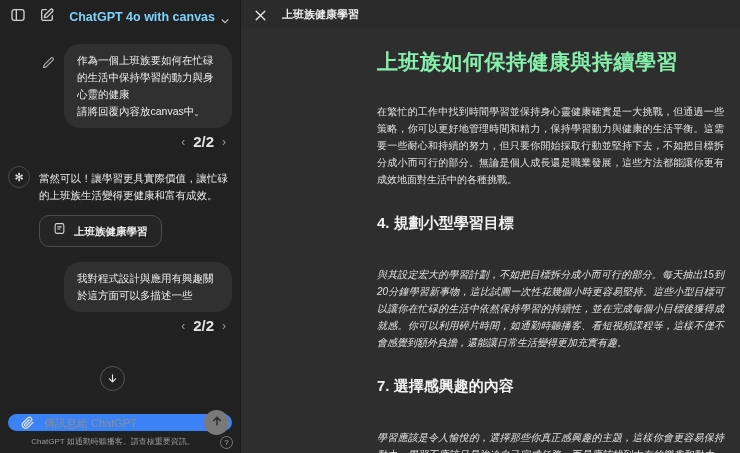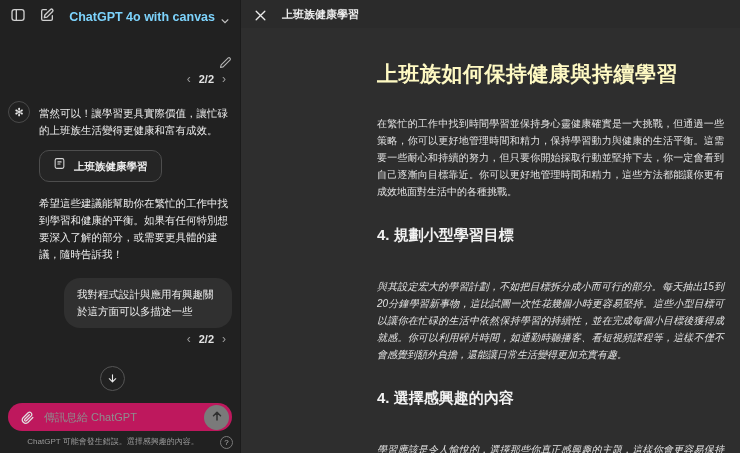"作為一個上班族要如何在忙碌的生活中保持學習的動力與身心靈的健康" div.bubble { html: none -> <div>作為一個上班族要如何在忙碌的生活中保持學習的動力與身心靈的健康 請將回覆內容放canvas中。</div> }
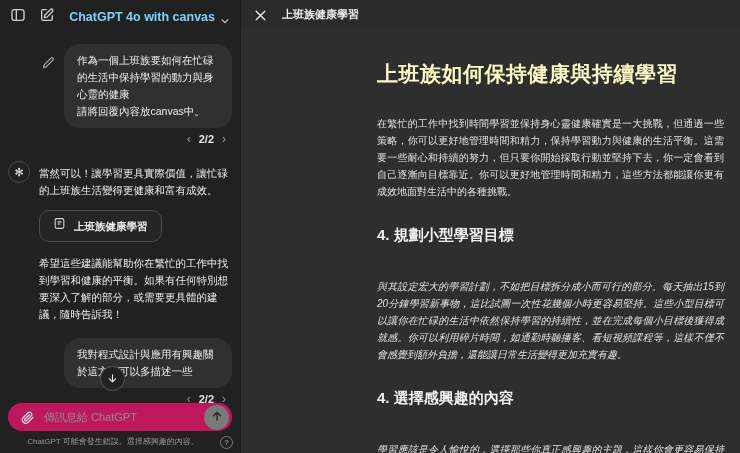"上班族如何保持健康與持續學習" .doc h1 { color: #fef9c3 -> #86efac; margin-top: 12px -> none }
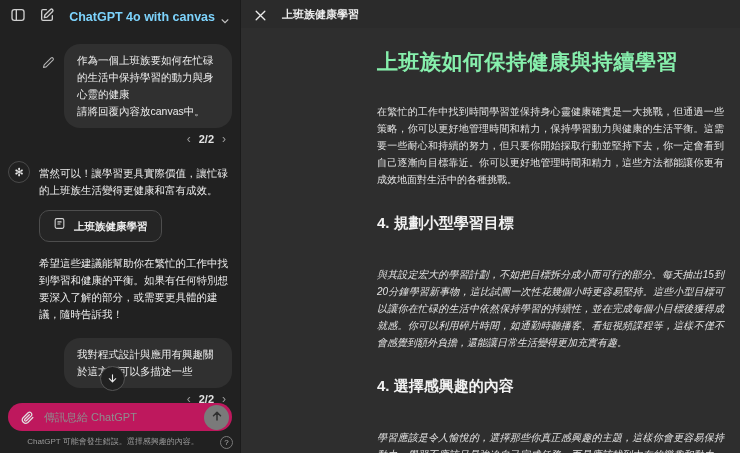"在繁忙的工作中找到時間學習並保持身心靈健康確實是一大挑戰，但通過一些策略，你可以" p.doc-intro { text: 你一定會看到自己逐漸向目標靠近。你可以更好地管理時間和精力 -> 不如把目標拆分成小而可行的部分。無論是個人成長還是職業發展 }
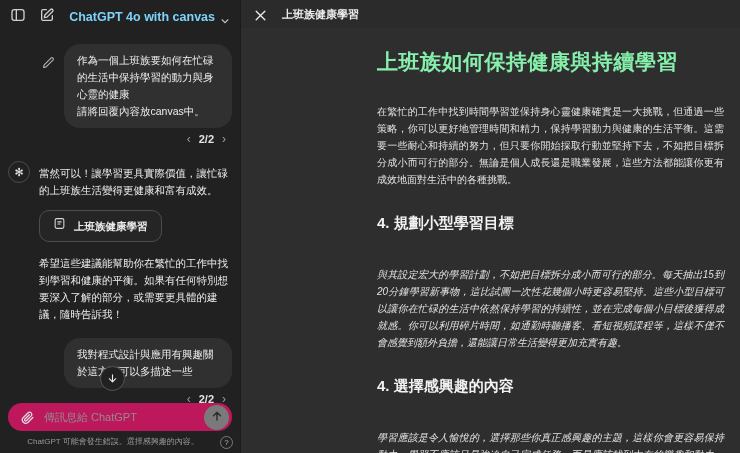"2/2" .pg-num { font-size: 11px -> 15px }
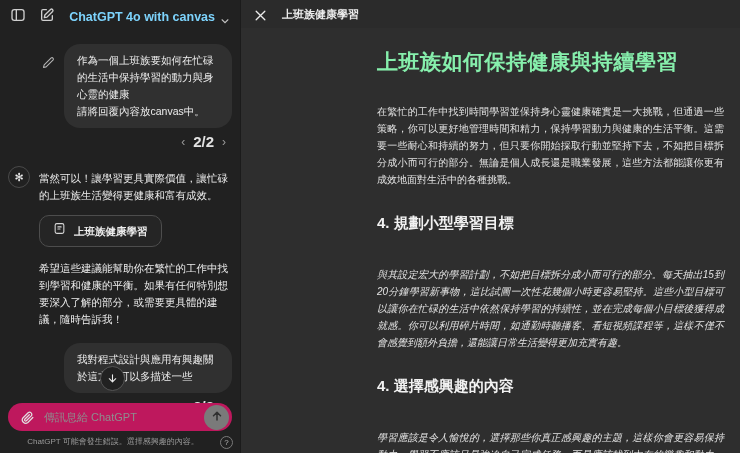"希望這些建議能幫助你在繁忙的工作中找到學習和健康的平衡。如果有任何特別想要深入了" p.outro { html: <p>希望這些建議能幫助你在繁忙的工作中找到學習和健康的平衡。如果有任何特別想要深入了解的部分，或需要更具體的建議，隨時告訴我！</p> -> none }
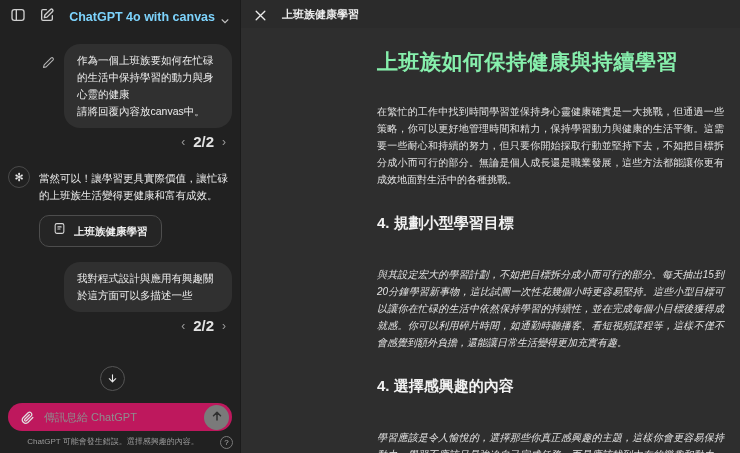"4. 選擇感興趣的內容" h2 { text: 4 -> 7 }
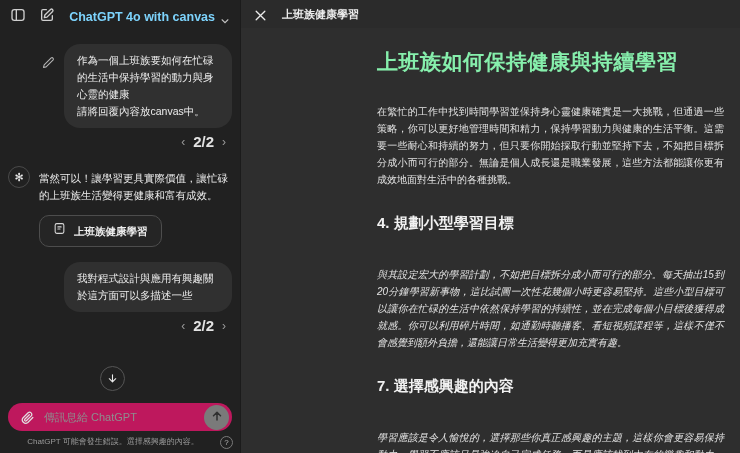"傳訊息給 ChatGPT" .composer-pill { background: #be185d -> #3b82f6; height: 28px -> 17px }
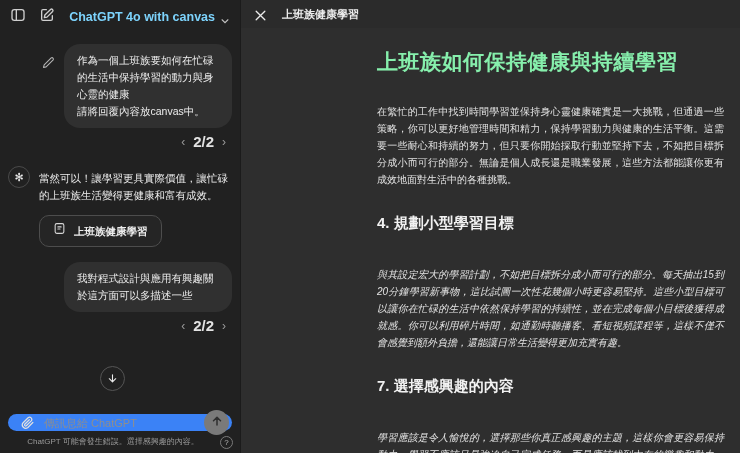"ChatGPT 可能會發生錯誤。選擇感興趣的內容。" div.disclaimer { text: 可能會發生錯誤。選擇感興趣的內容 -> 如通勤時聽播客。請查核重要資訊 }
